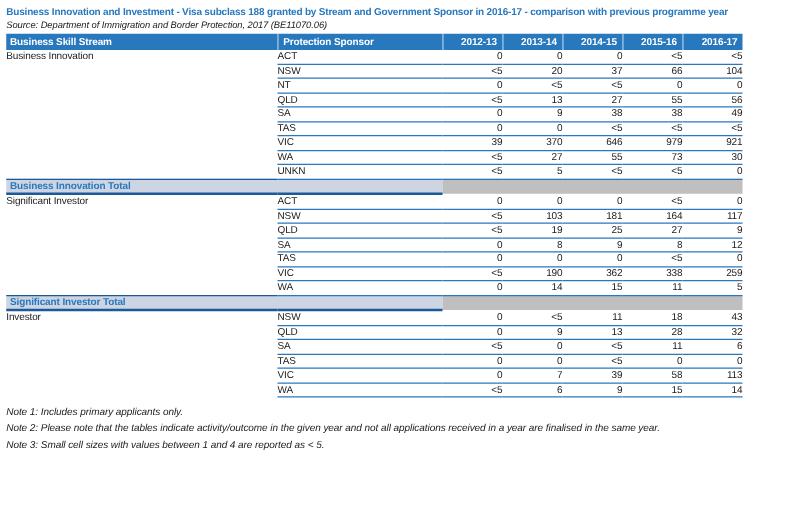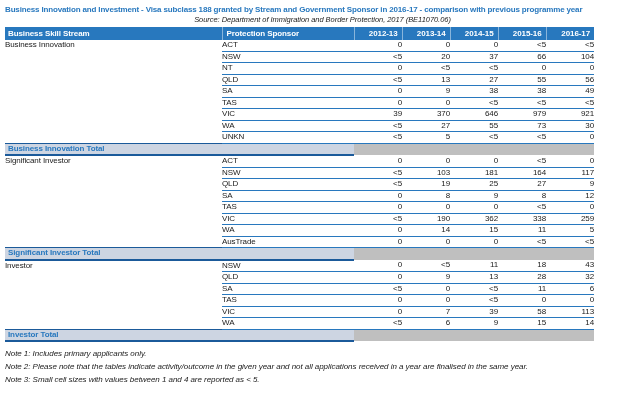"Source: Department of Immigration and" .source { text-align: center -> none }
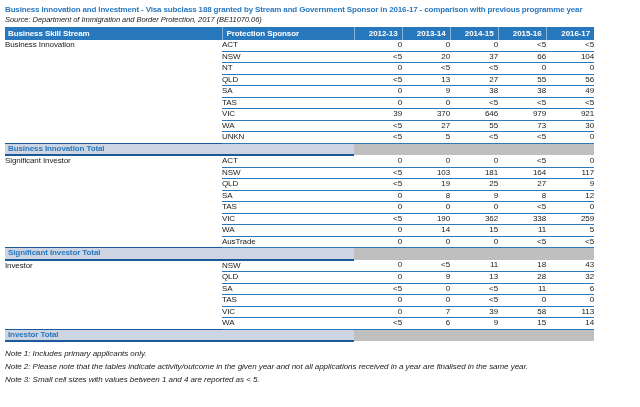"AusTrade" tr { html: <tr> <td></td> <td>AusTrade</td> <td>0</td> <td>0</td> <td>0</td> <td>&lt;5</td> <td>&lt;5</td> </tr> -> none }
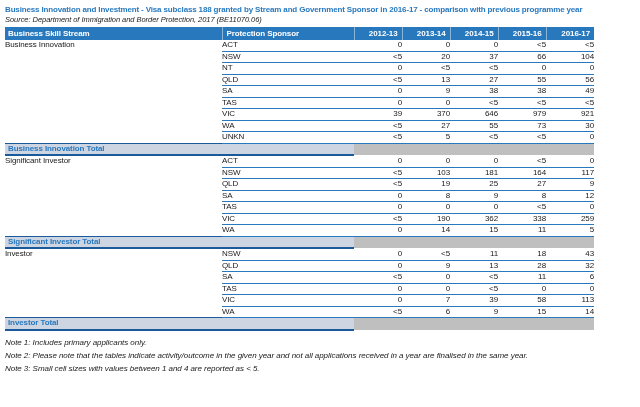"Investor Total" tr.total { html: <tr> <td>Investor Total</td> <td></td> </tr> -> none }
